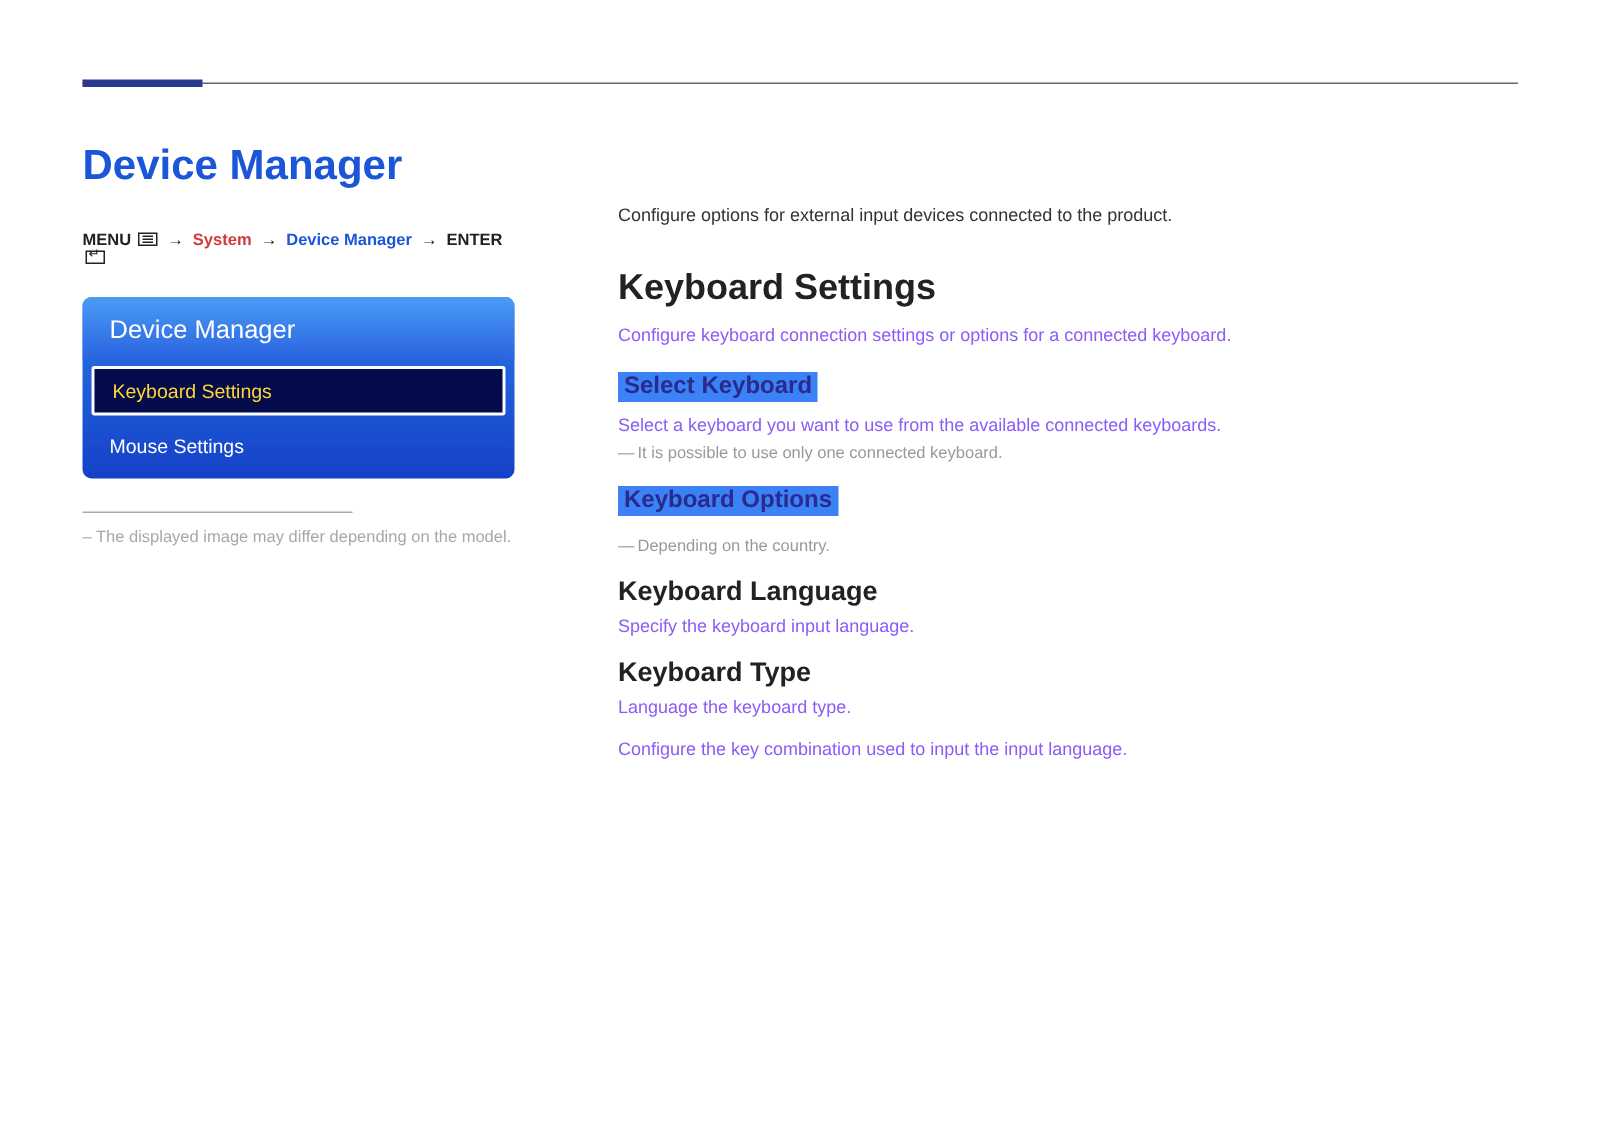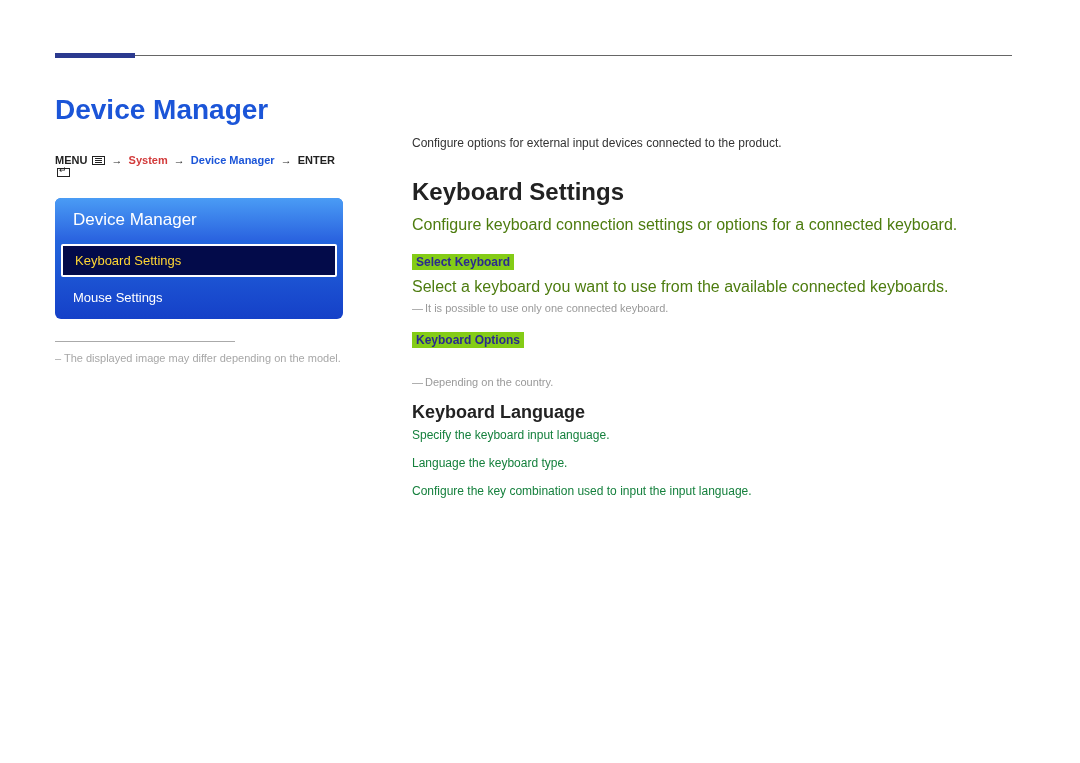"Configure keyboard connection settings" .body-text { color: #4d7c0f -> #8b5cf6; font-size: 16px -> 12px }
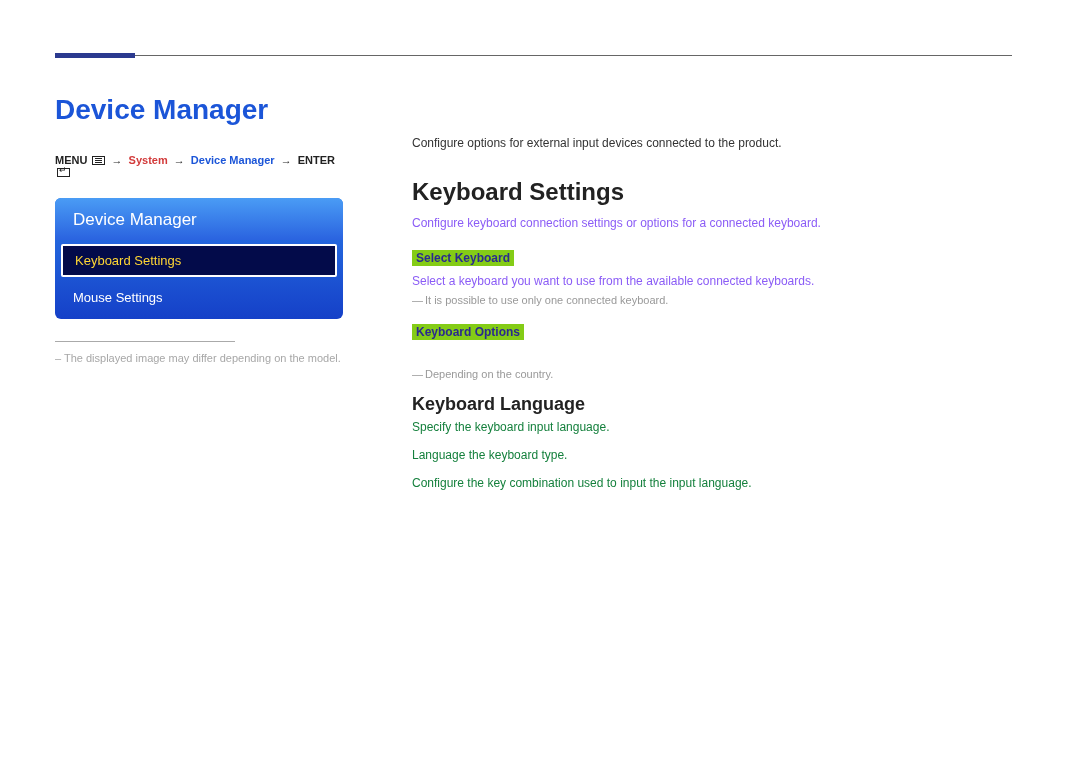"Select Keyboard" .h3 { background: #84cc16 -> #3b82f6; font-size: 12px -> 16px }
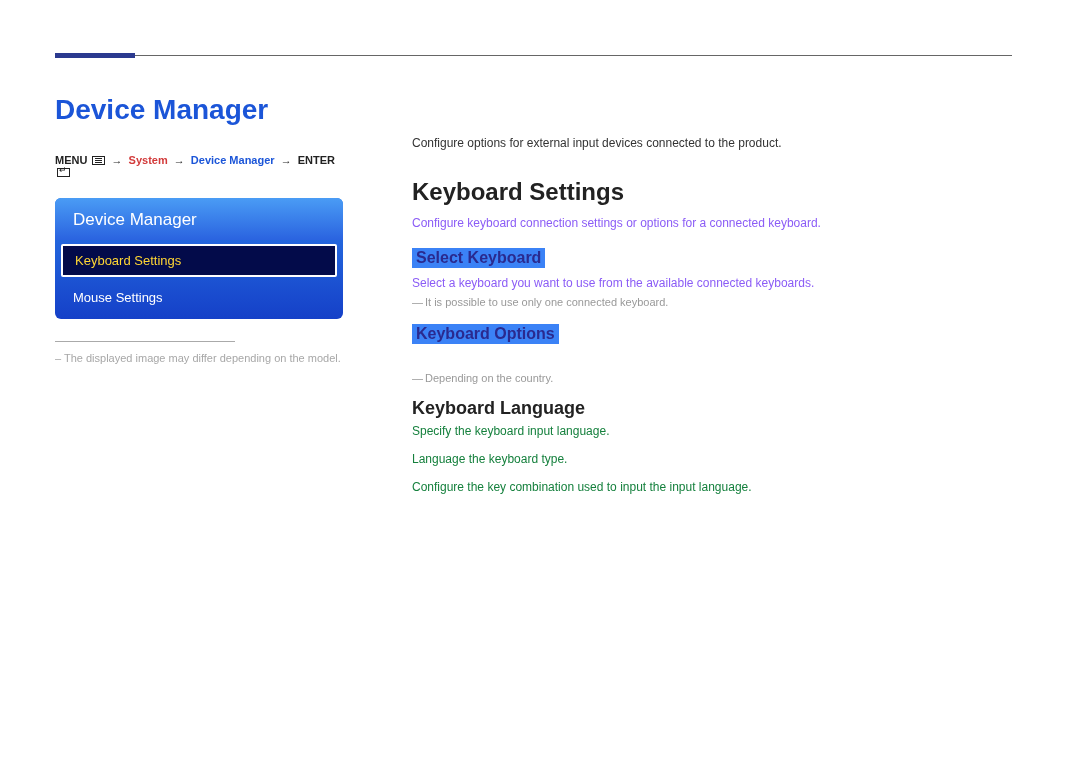"Depending on the country." p.note-line { margin-top: 20px -> 6px }
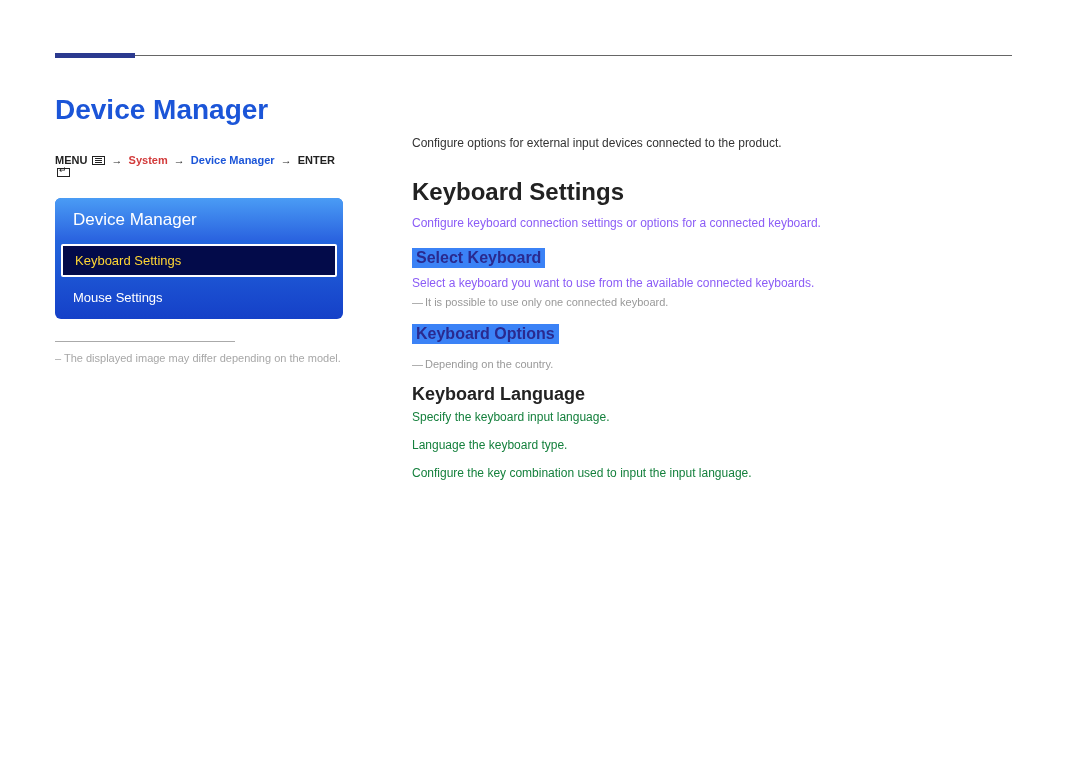"Specify the keyboard input language." .sub-body { color: #15803d -> #8b5cf6 }
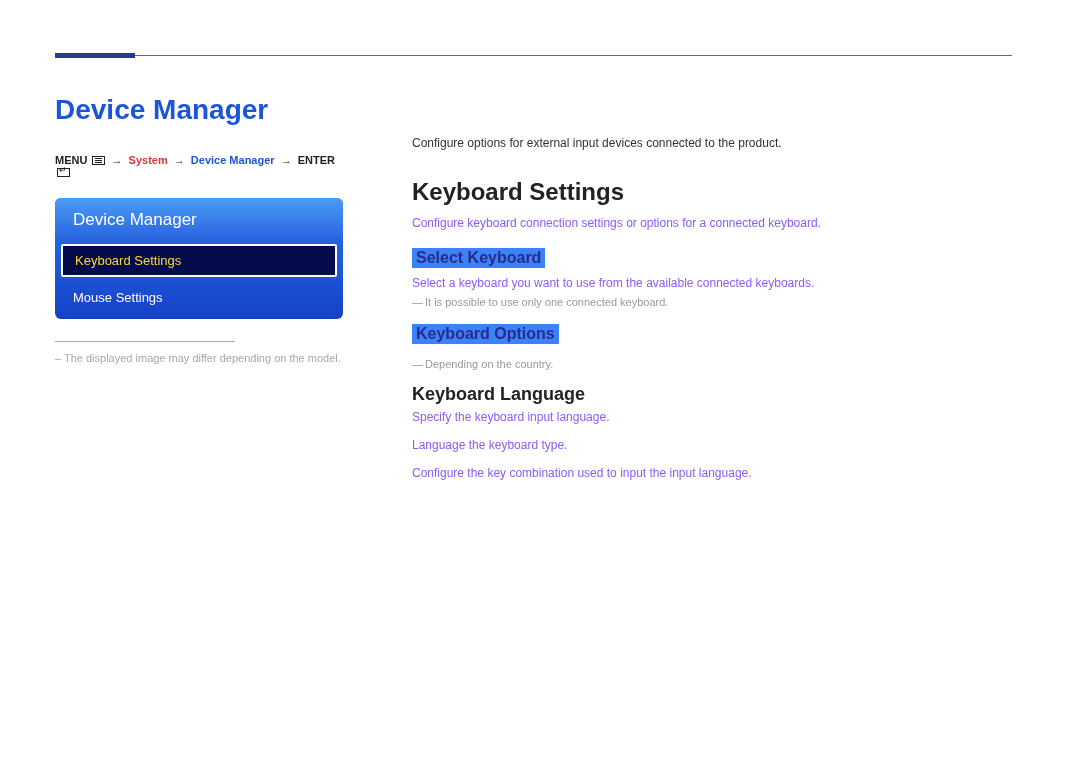"Keyboard Type" div.h4 { html: none -> <div>Keyboard Type</div> }
